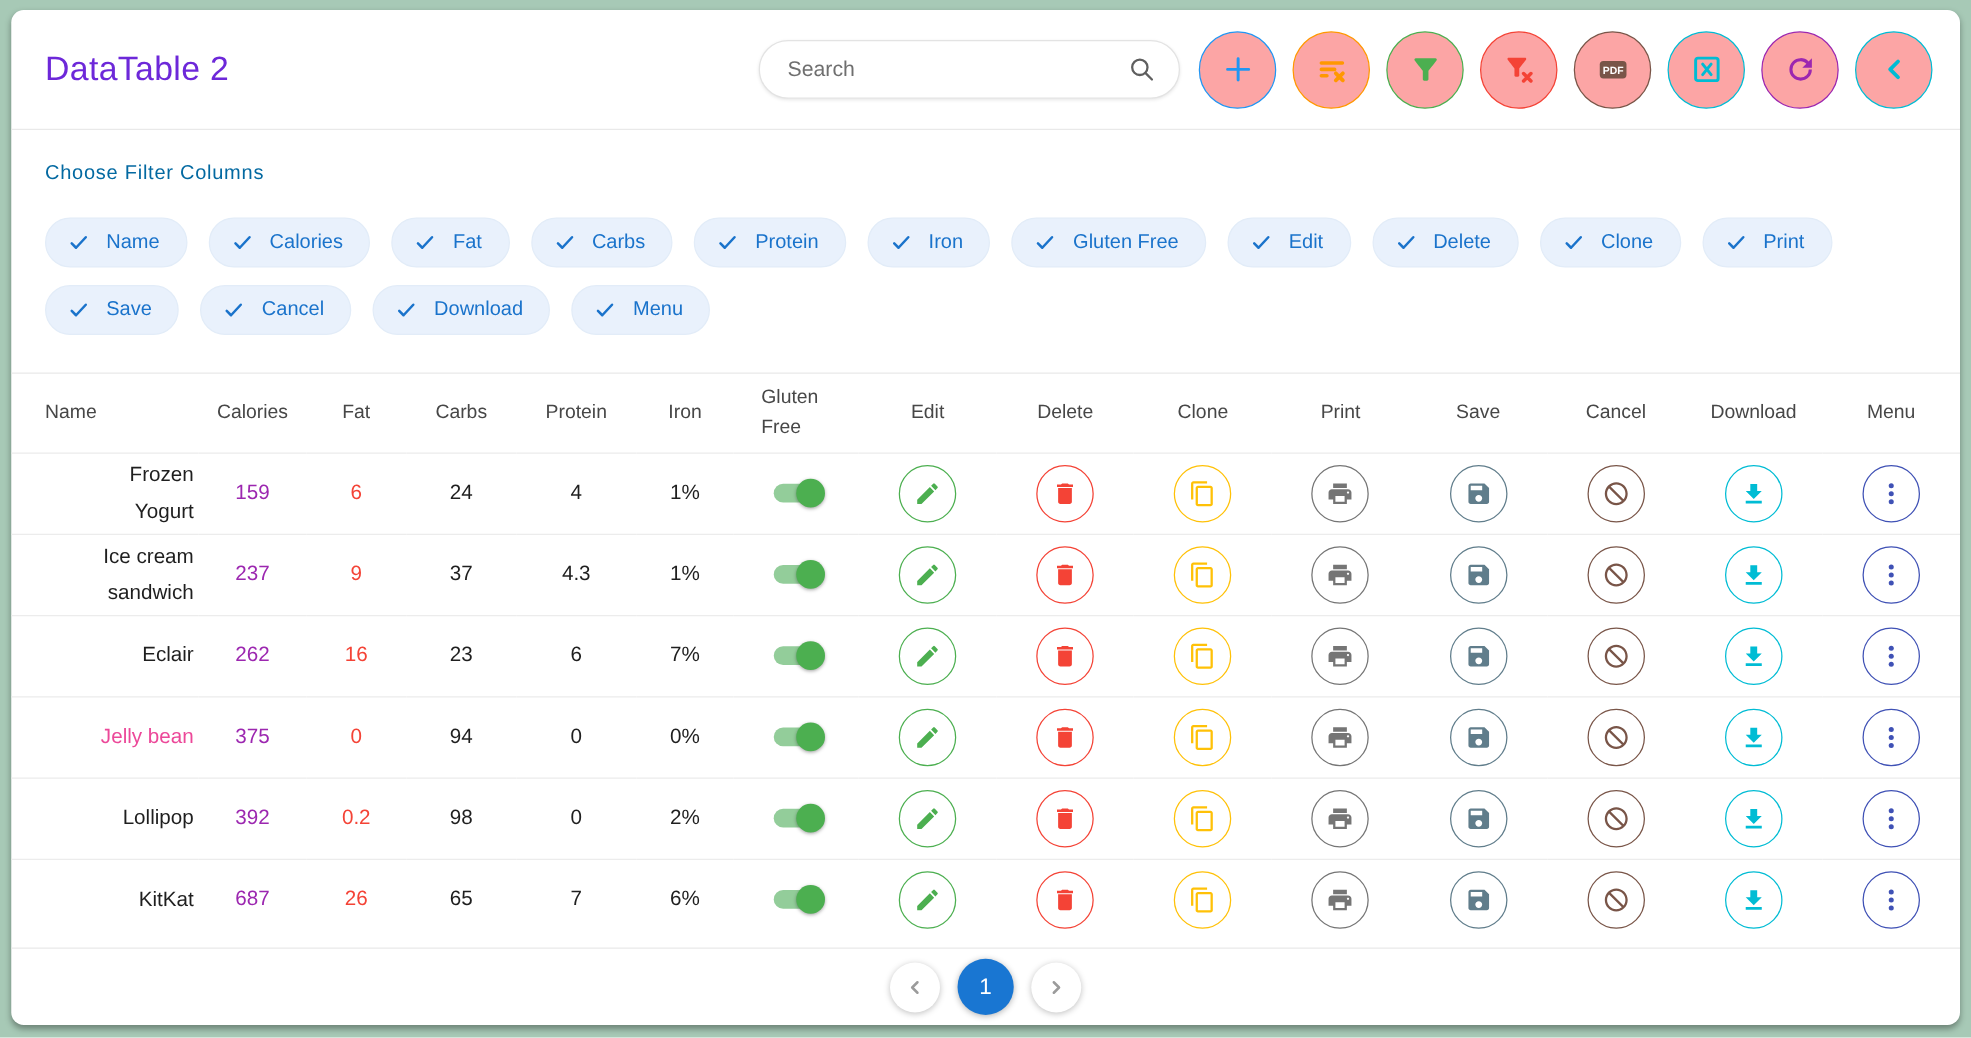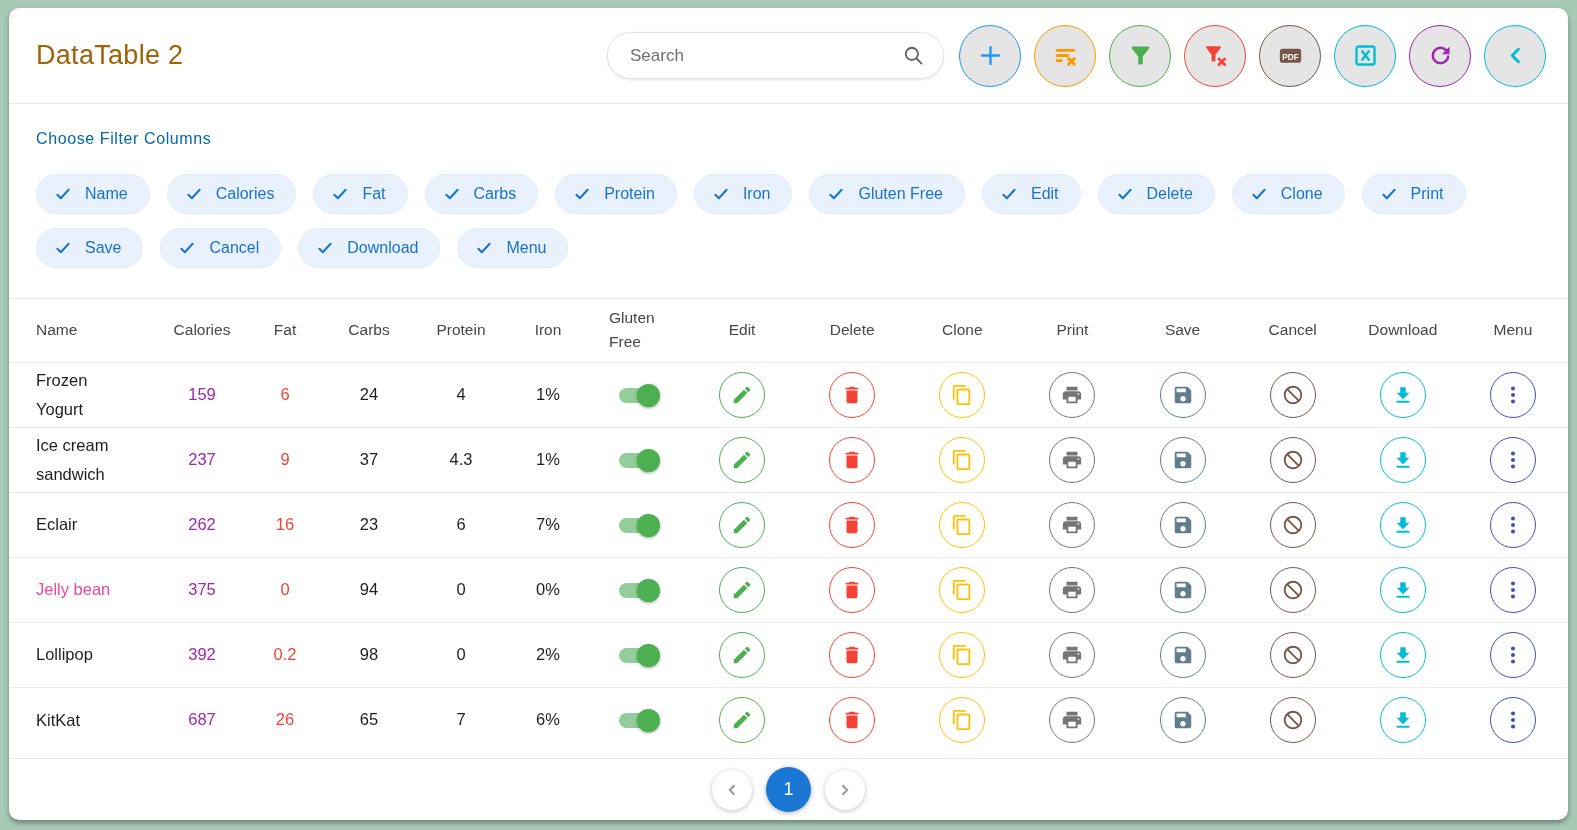"DataTable 2" .title { color: #a16207 -> #6d28d9 }
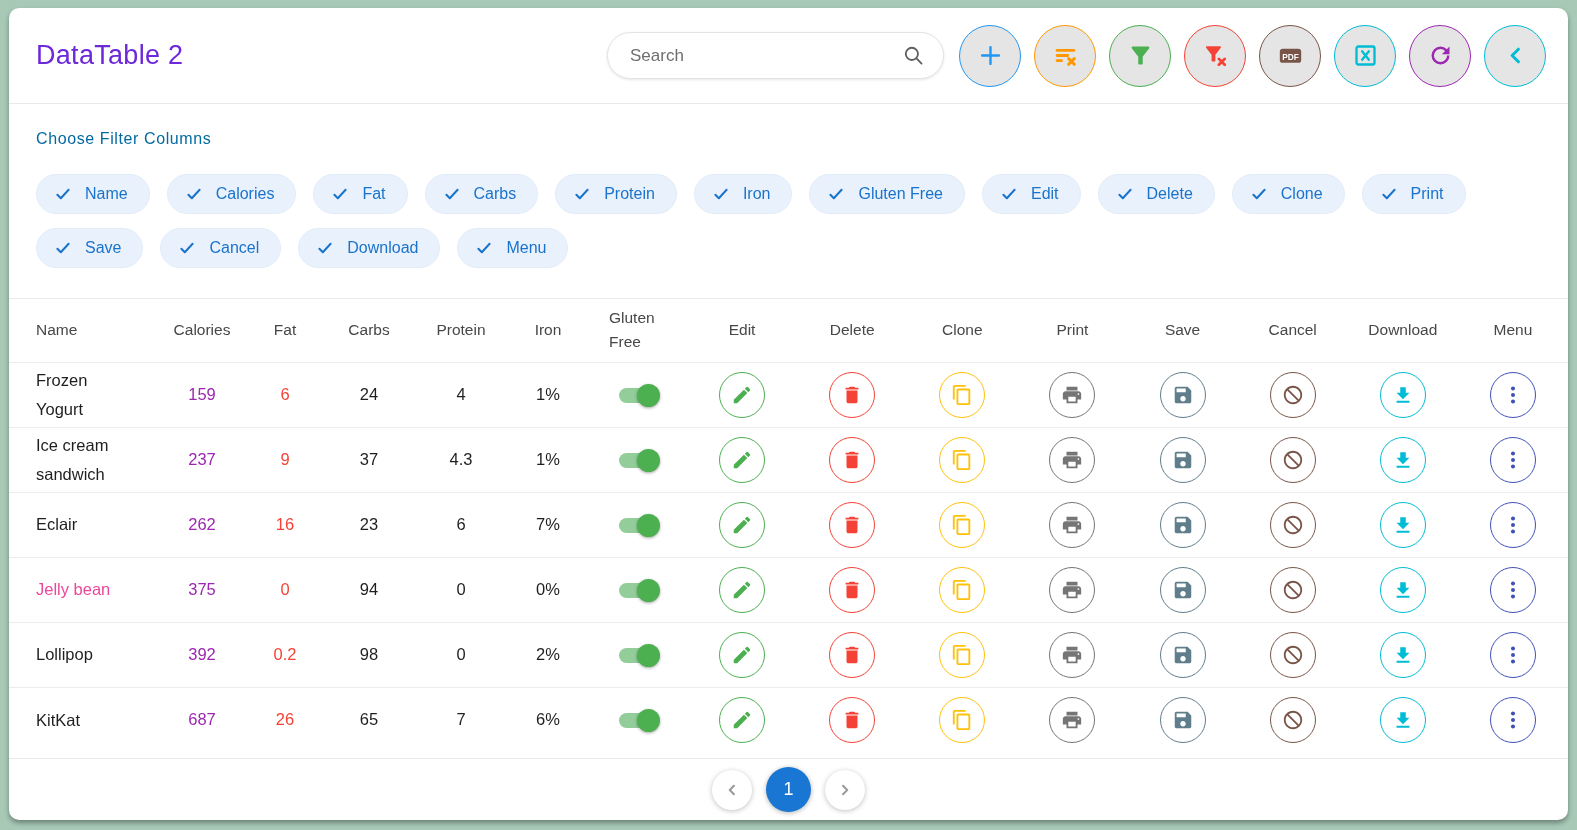"PDF" .tool-btn { background: #e5e5e5 -> #fca5a5 }
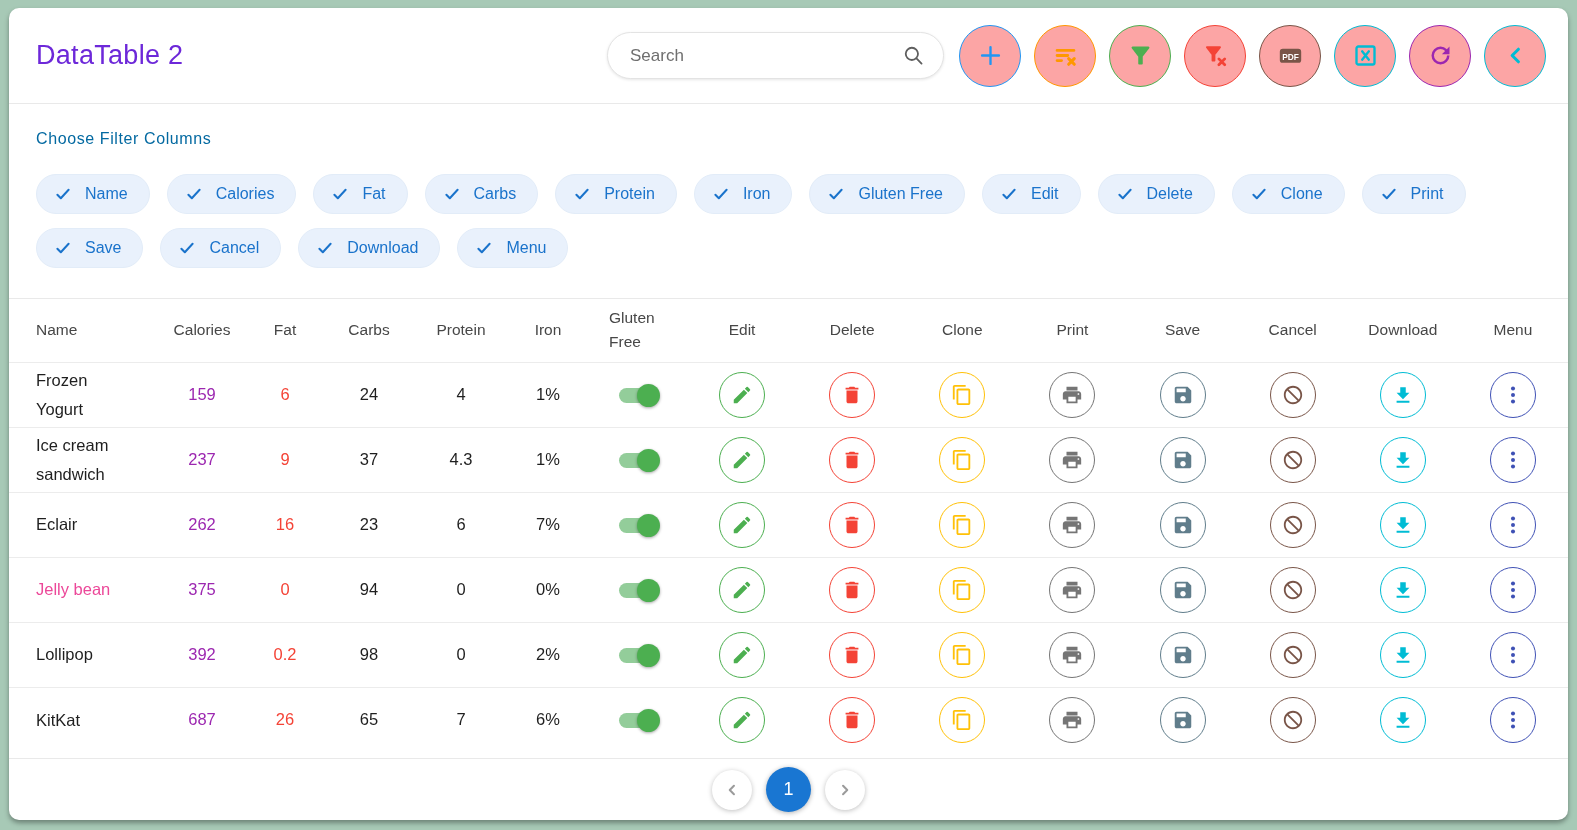"Frozen Yogurt" tbody td.cell-name { text-align: left -> right }
